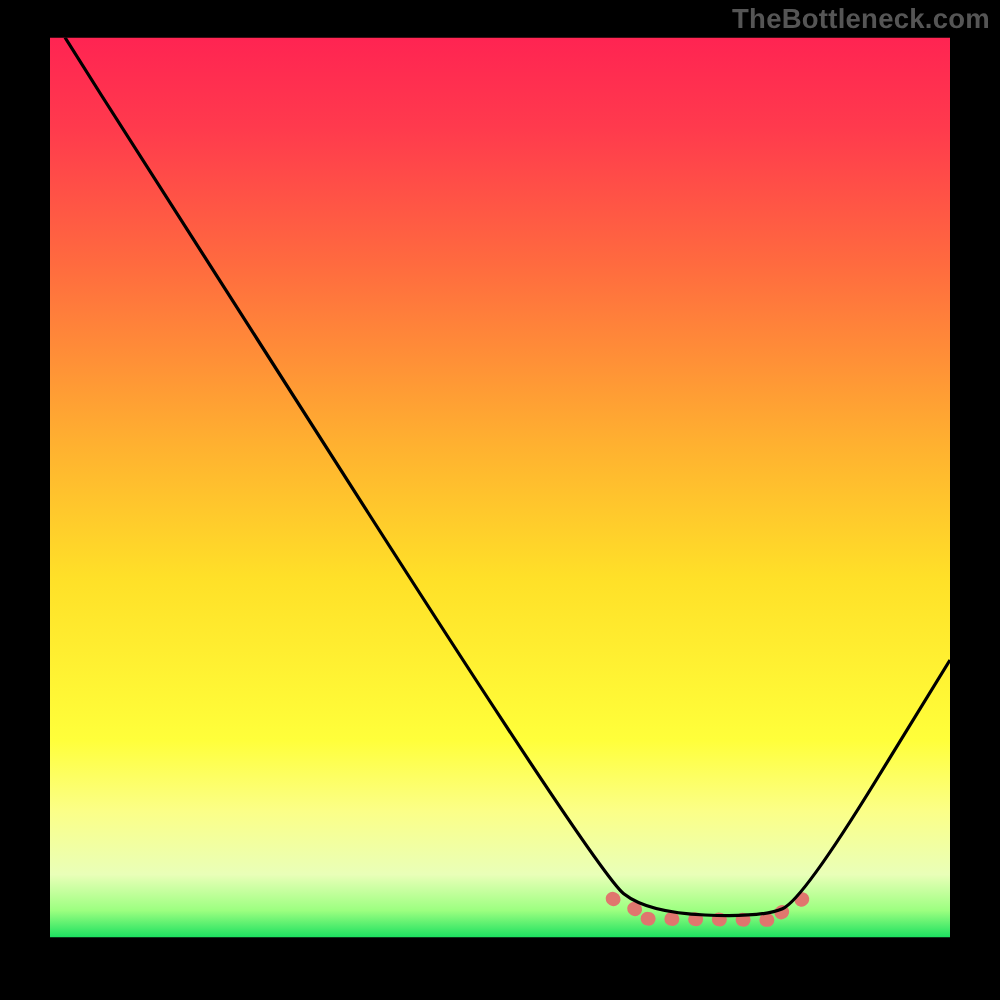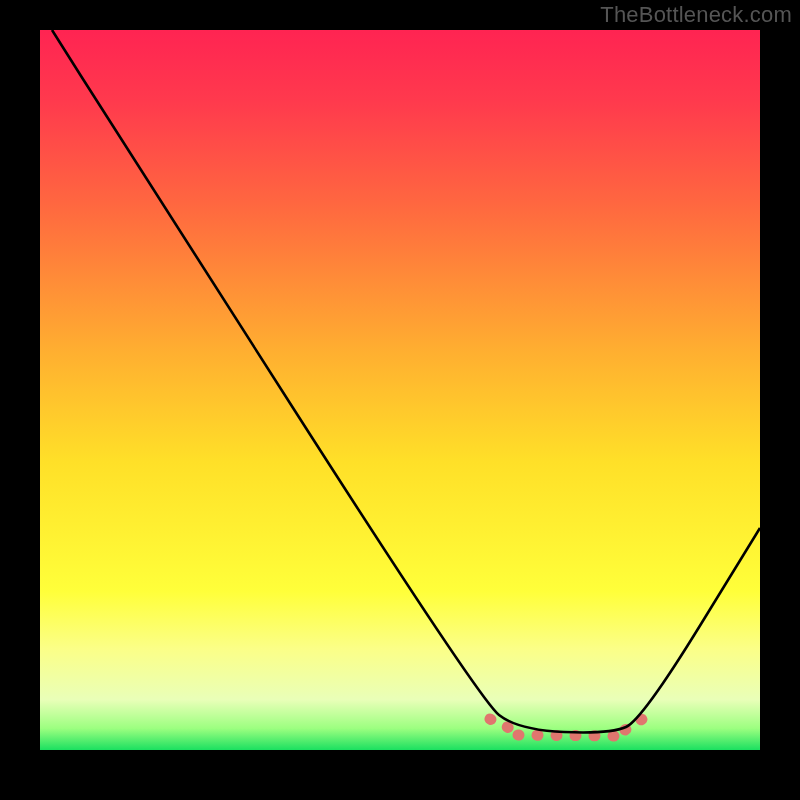"TheBottleneck.com" .watermark { font-weight: 400 -> 700 }
